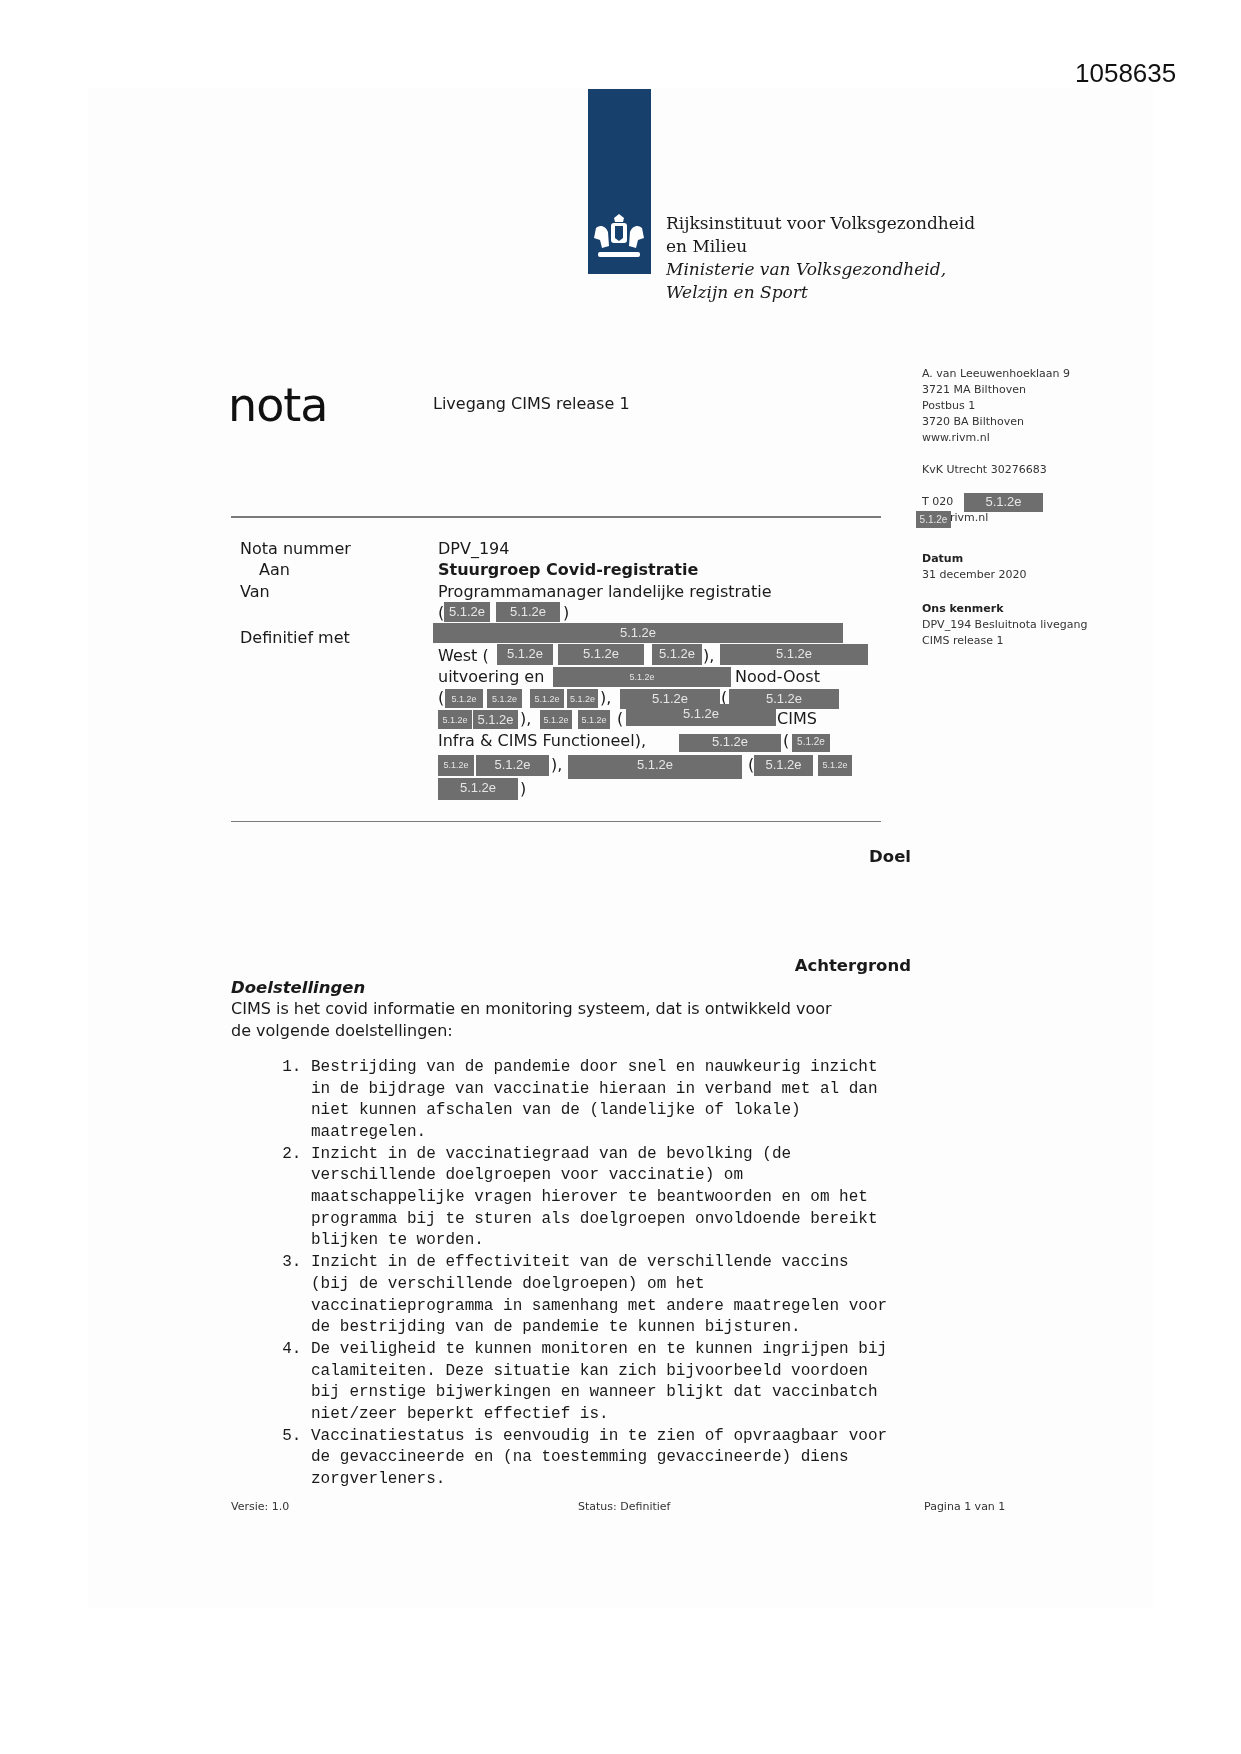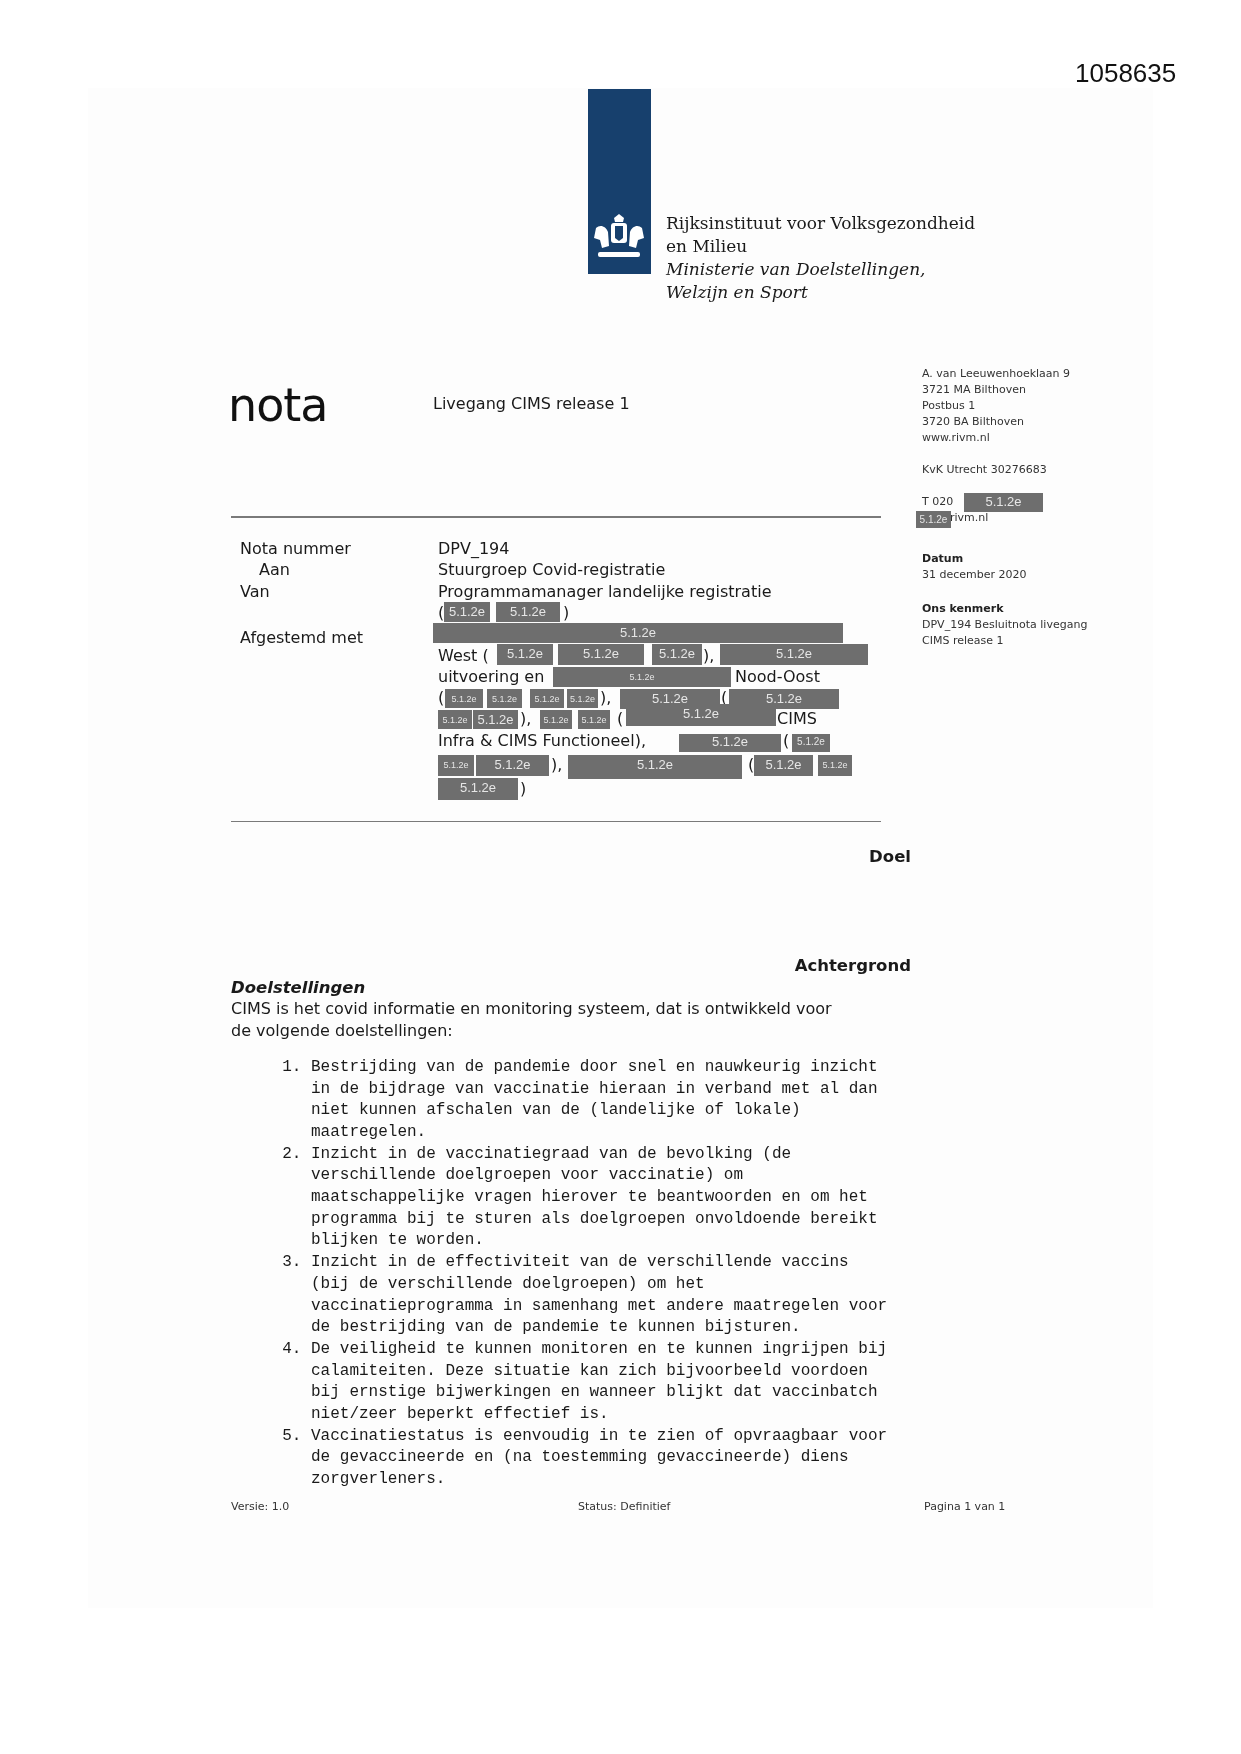"Ministerie van Doelstellingen," div.it { text: Doelstellingen -> Volksgezondheid }
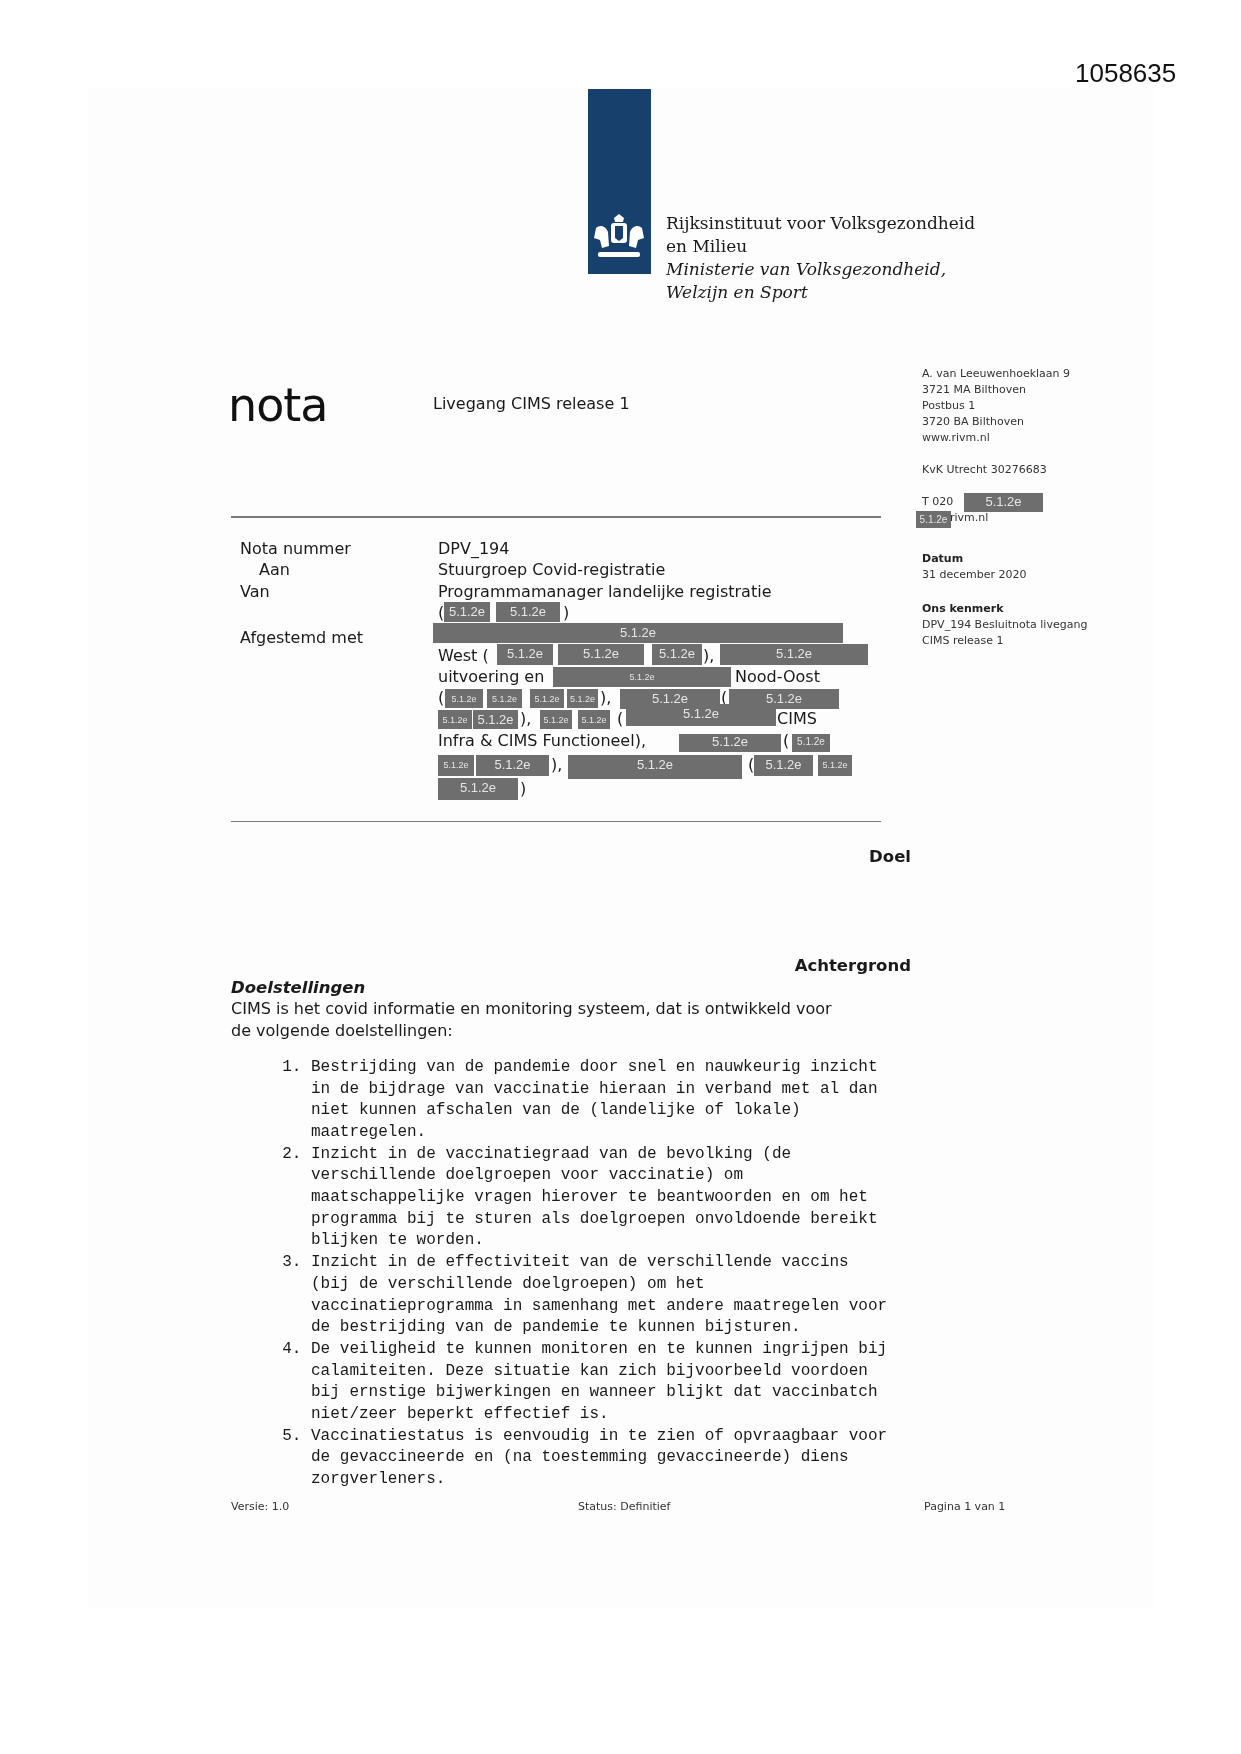"Stuurgroep Covid-registratie" div.meta-row { font-weight: none -> bold }
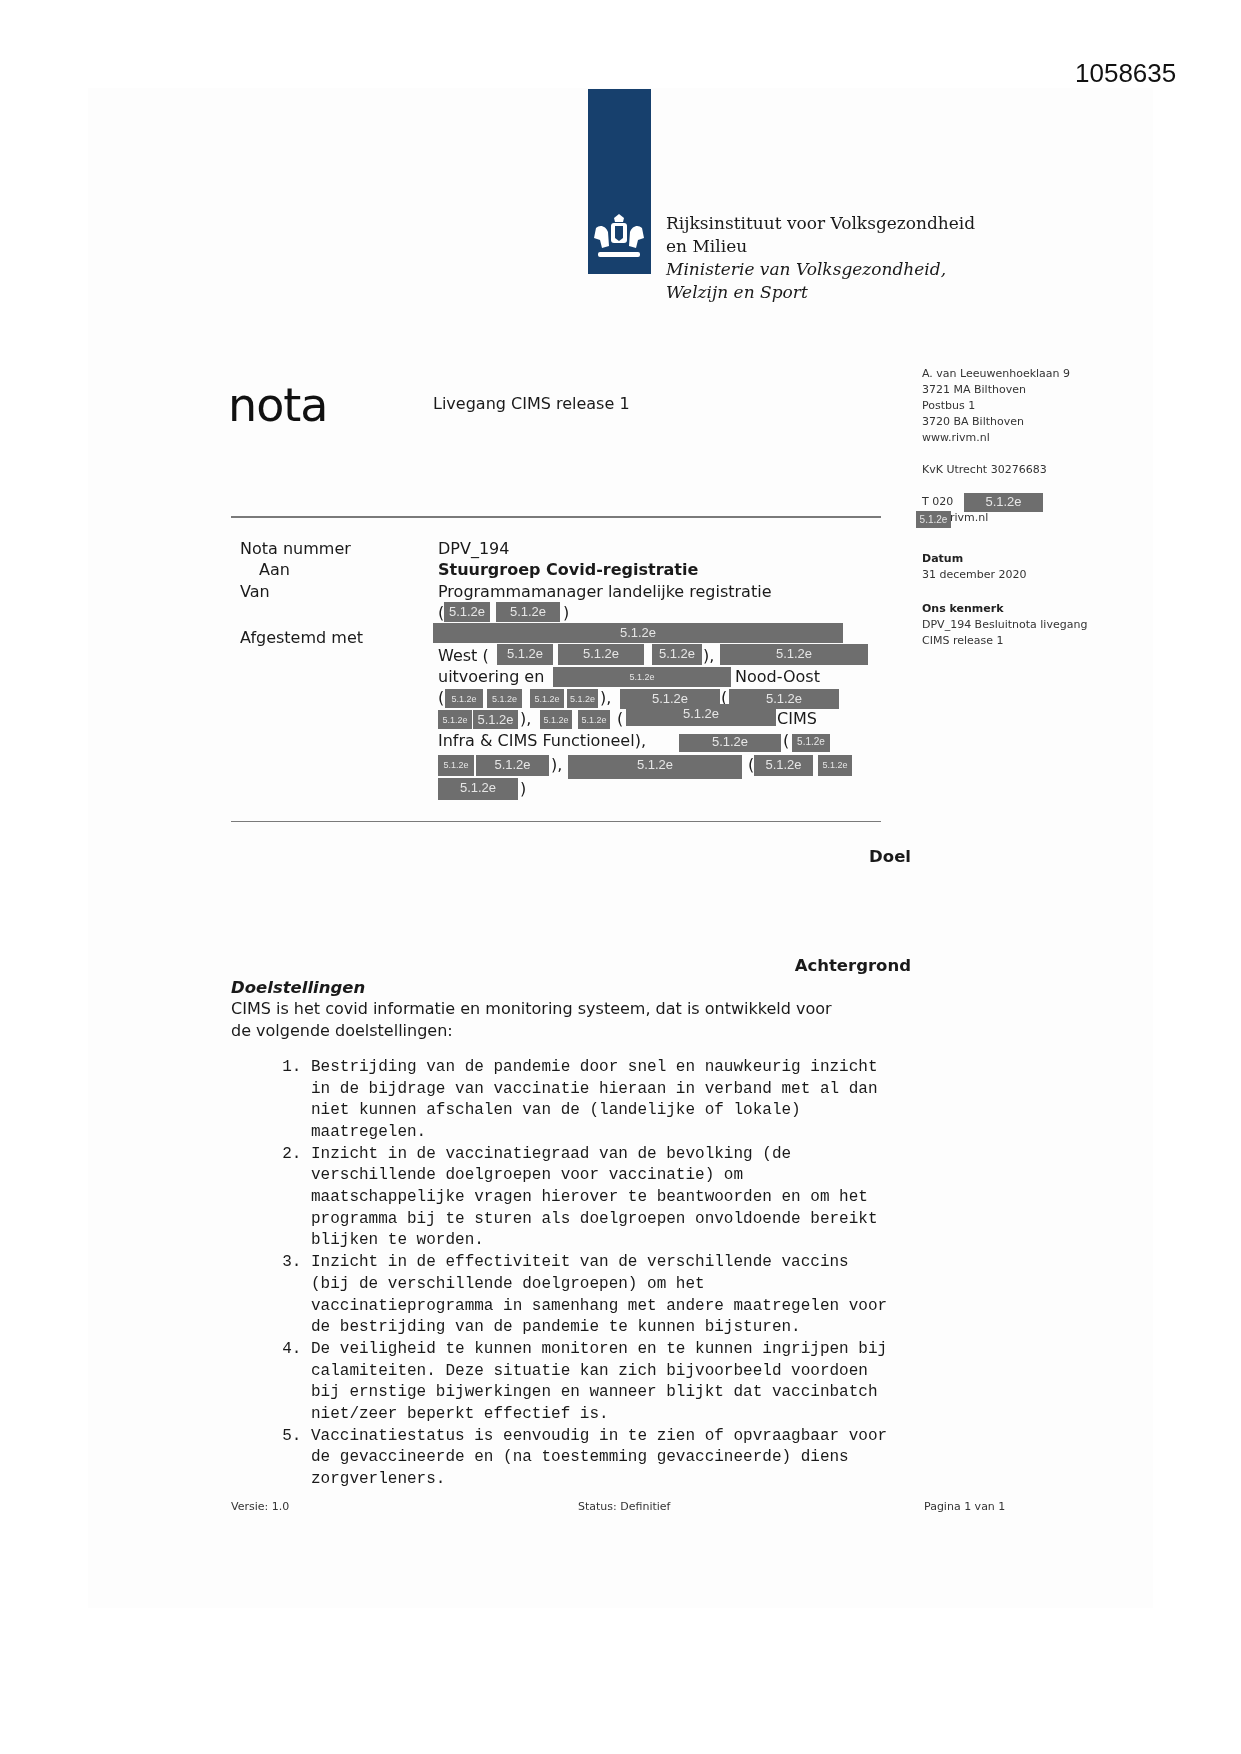"Afgestemd met" div.meta-row { text: Afgestemd -> Definitief }
